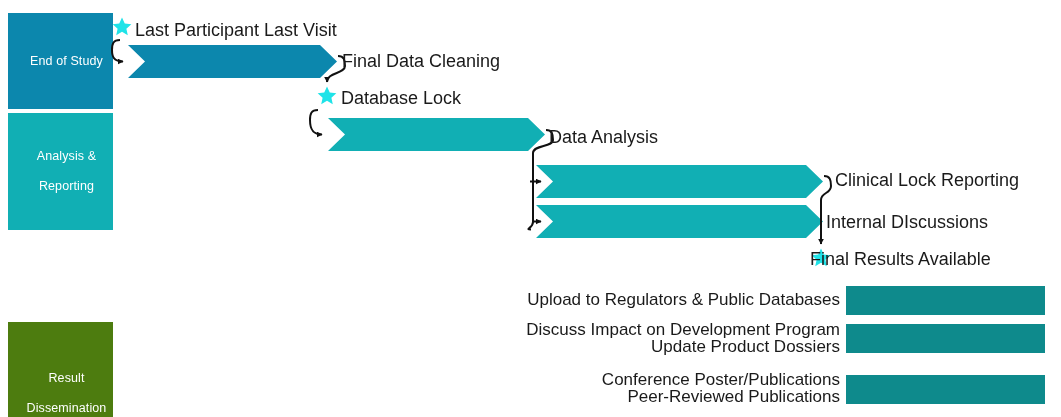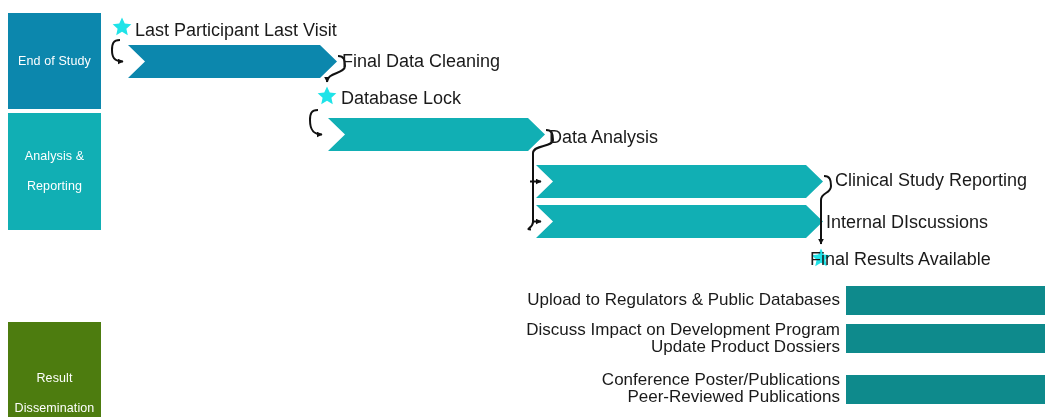"End of Study" .phase { padding-left: none -> 12px }
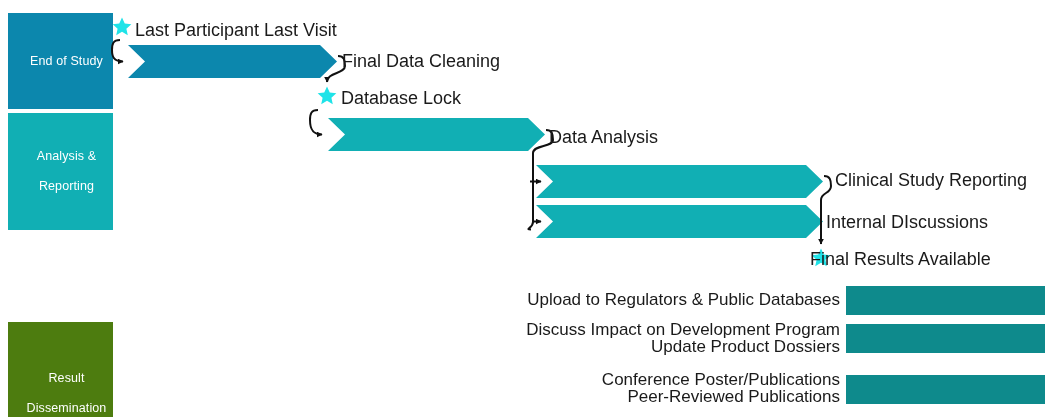"Clinical Study Reporting" div.lab { text: Study -> Lock }
